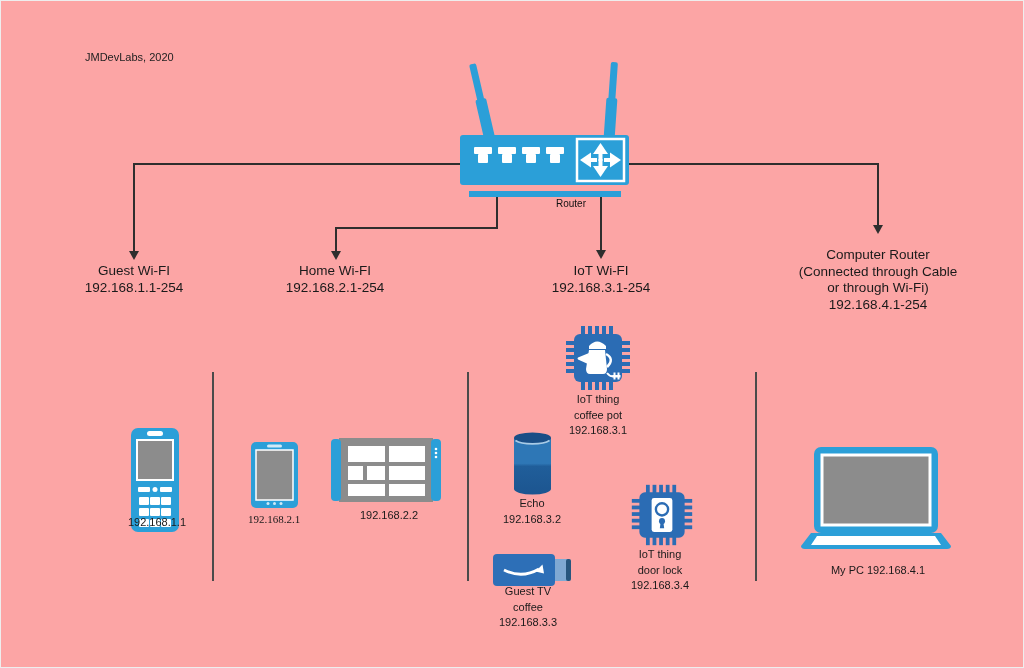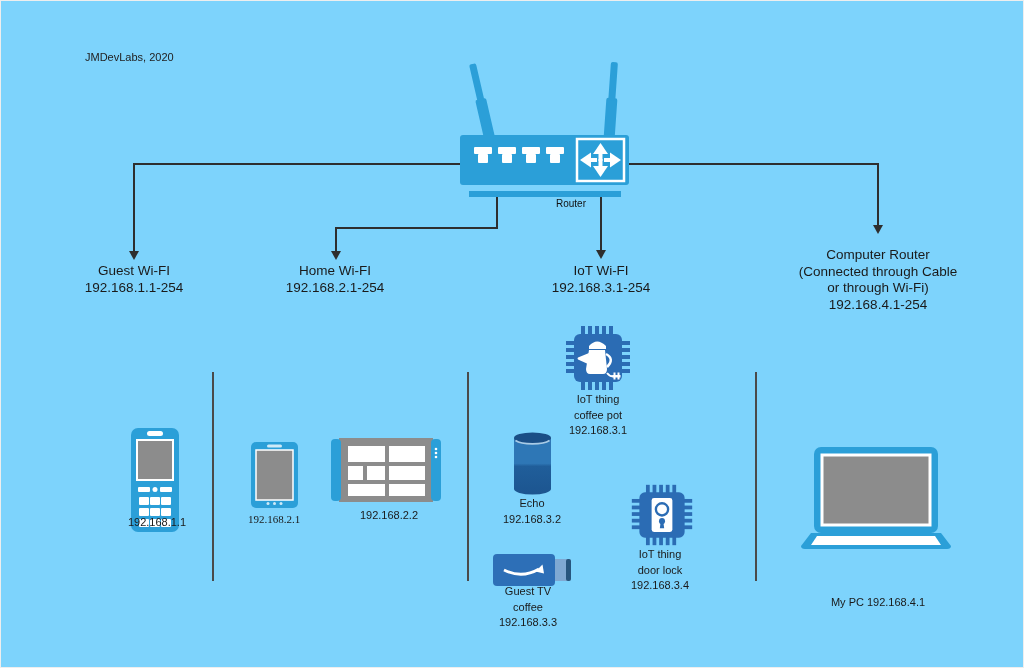"JMDevLabs, 2020" #canvas { background: #7dd3fc -> #fca5a5 }
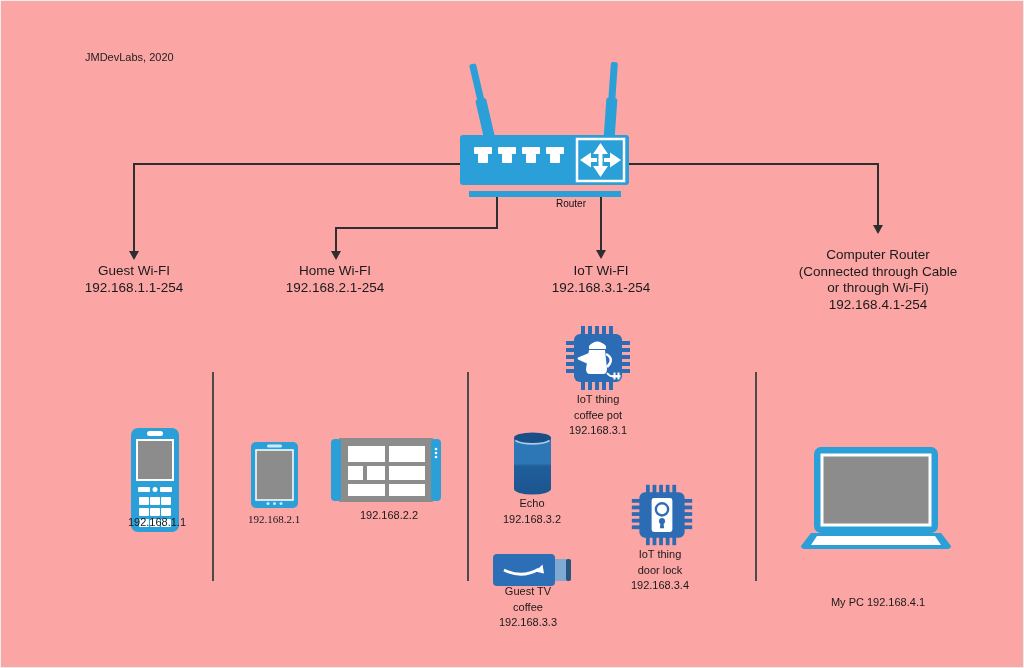"My PC 192.168.4.1" div.dev-label { margin-top: 32px -> none }
